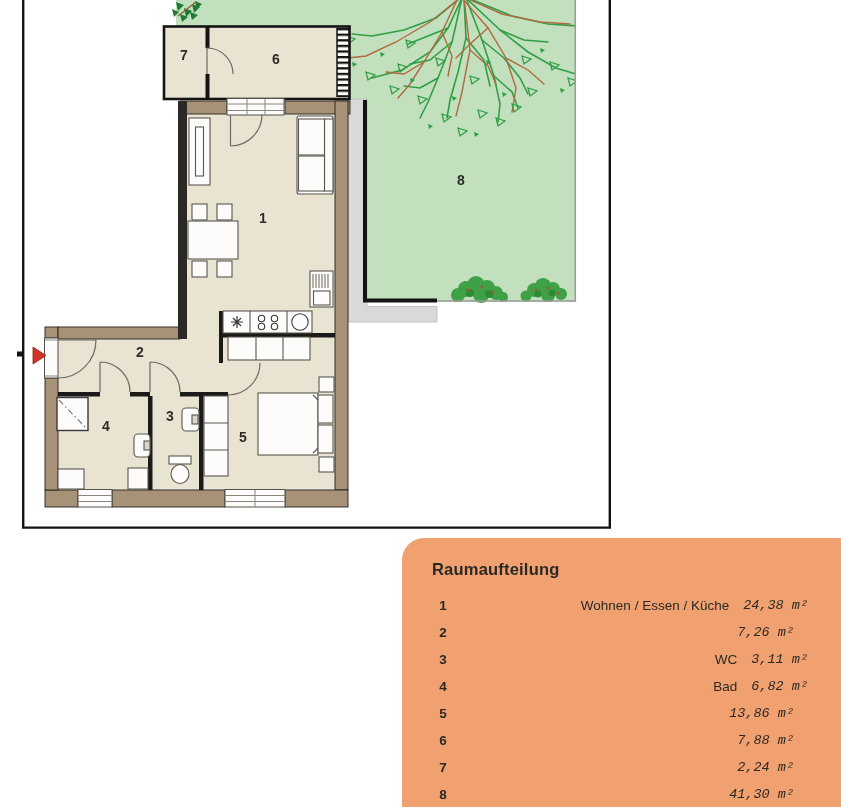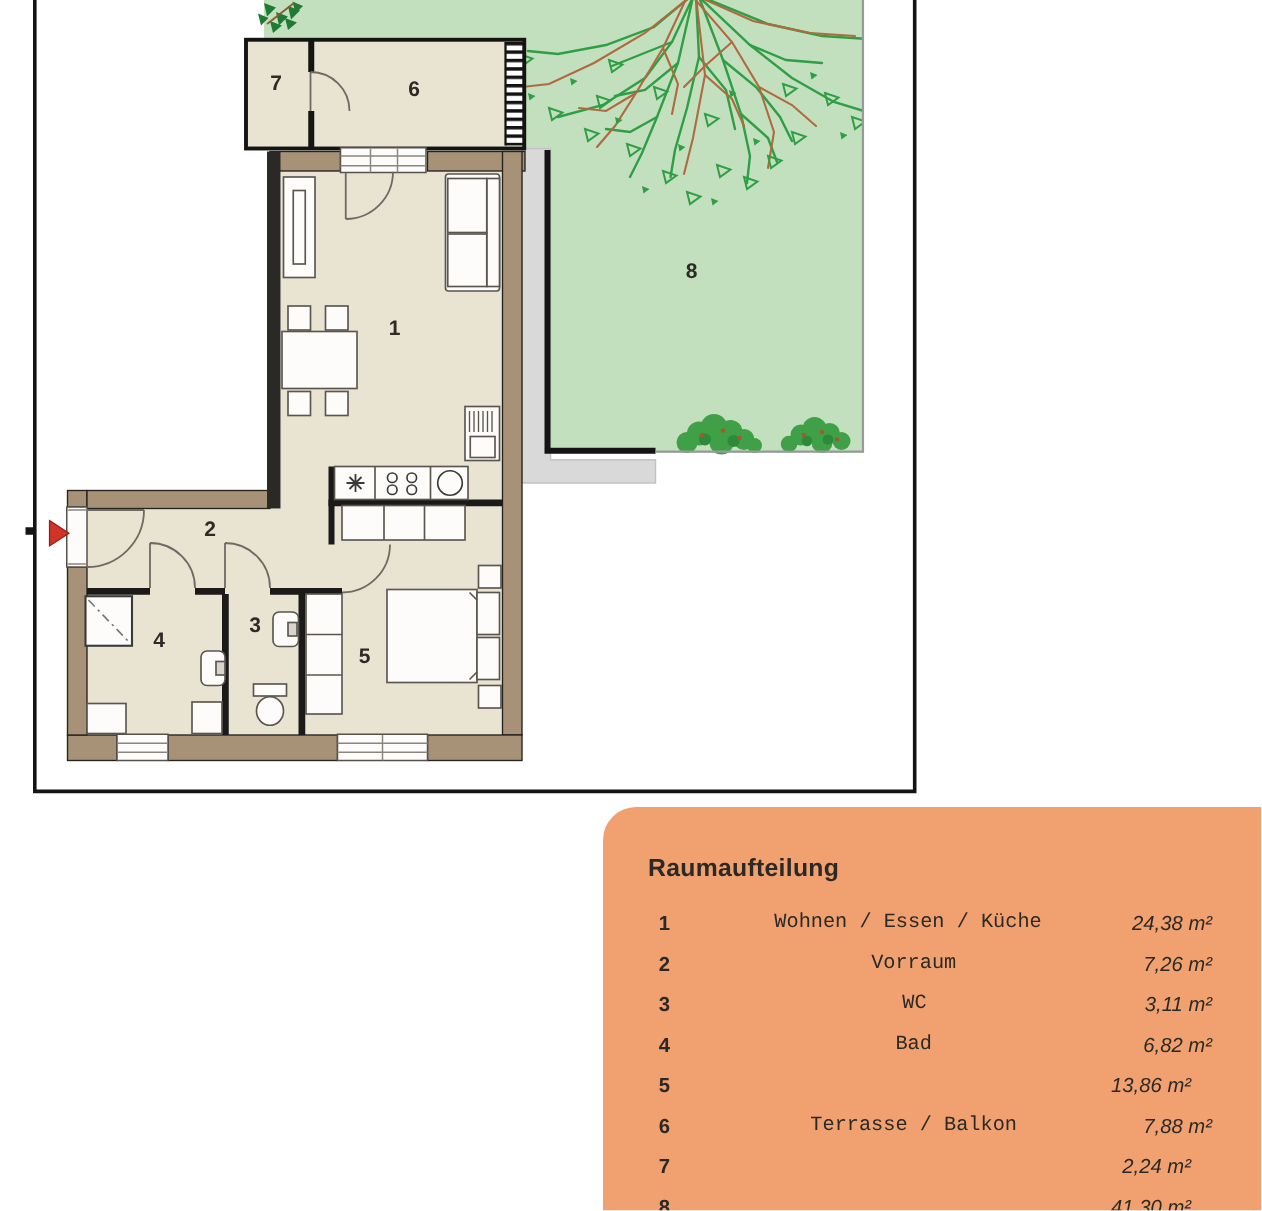"Raumaufteilung" .legend h2 { margin: 32px 0 0 30px -> 22px 0 0 30px }
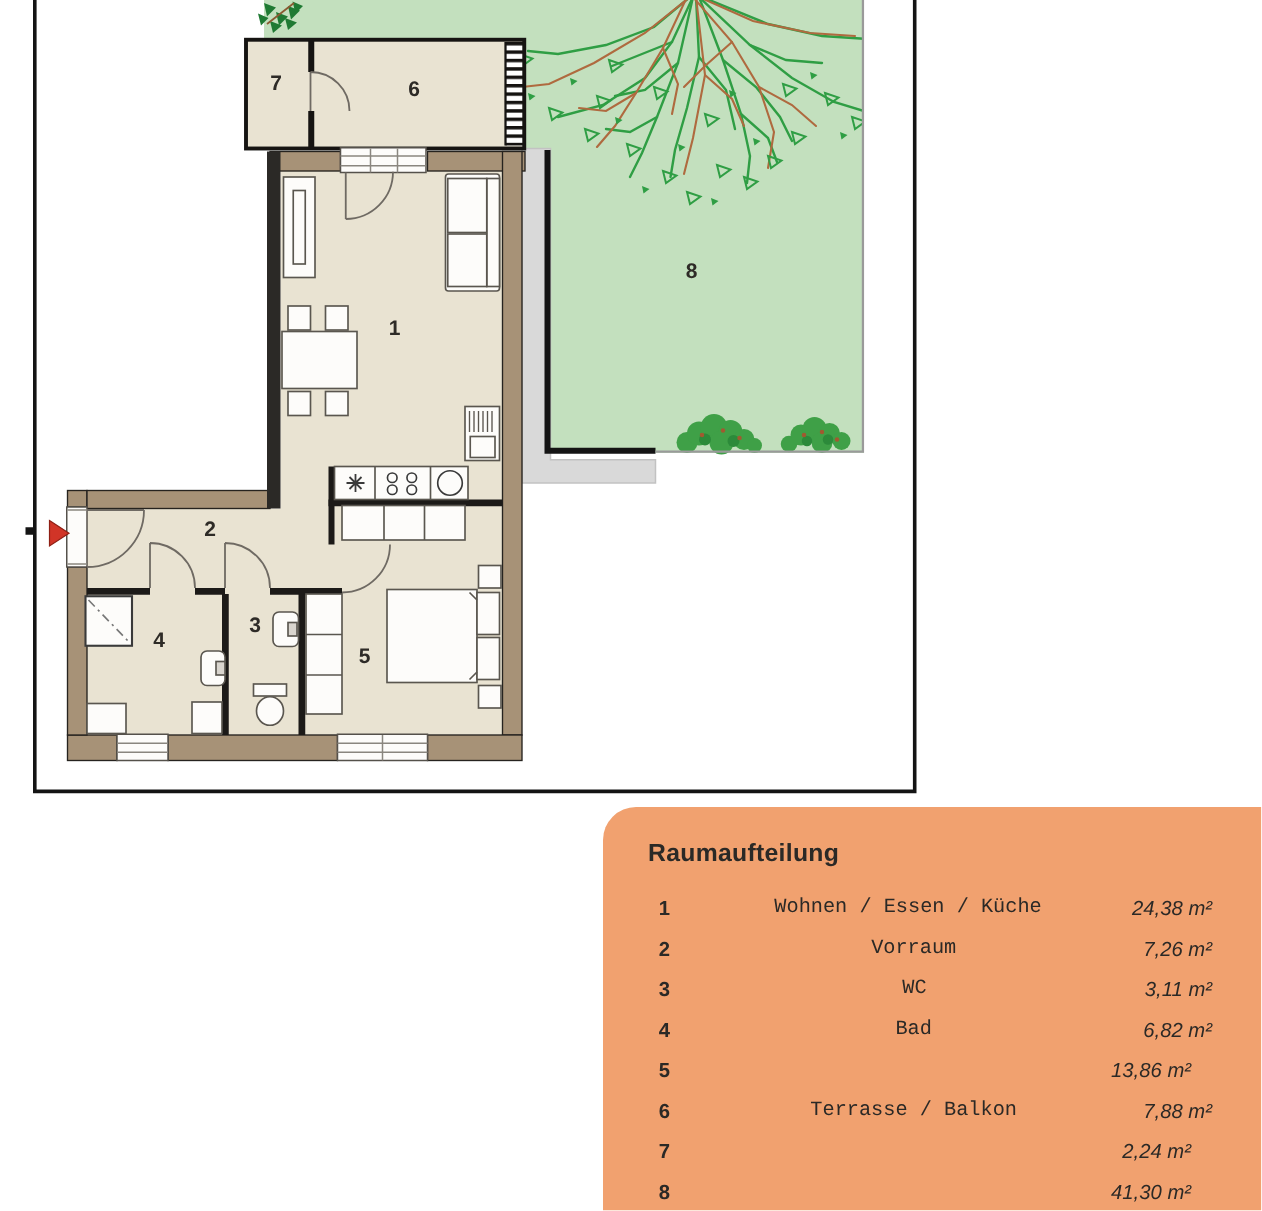"Wohnen / Essen / Küche" .legend .nm { font-family: Liberation Mono, monospace -> none; text-align: center -> right }
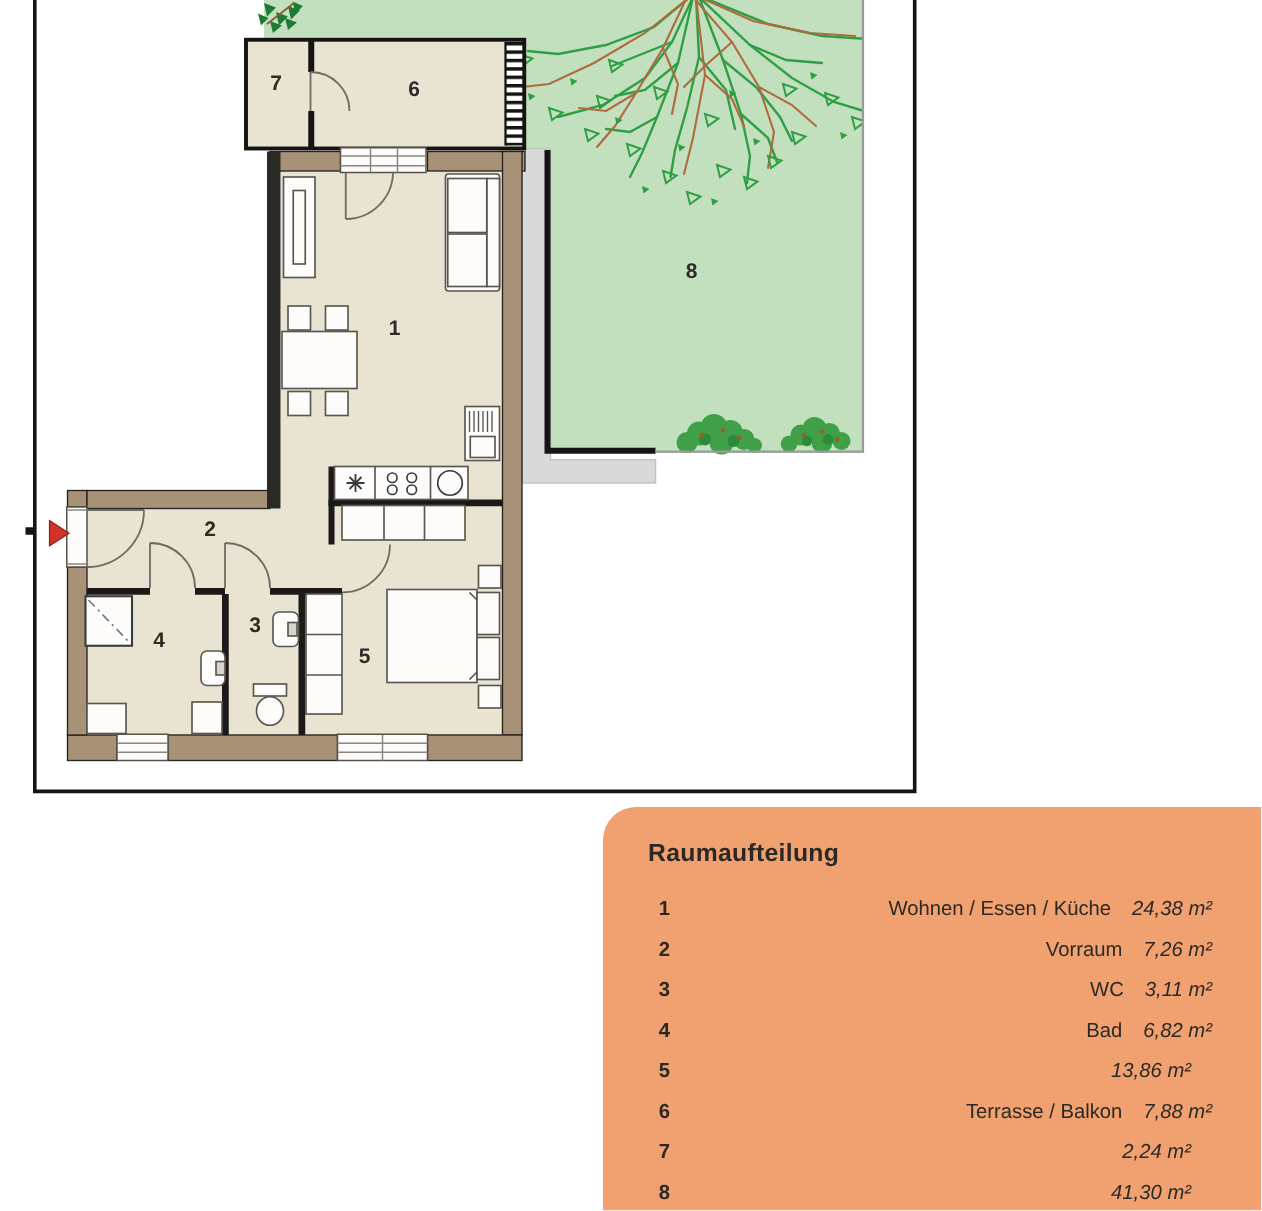"24,38 m²" .legend .area { font-family: none -> Liberation Mono, monospace }
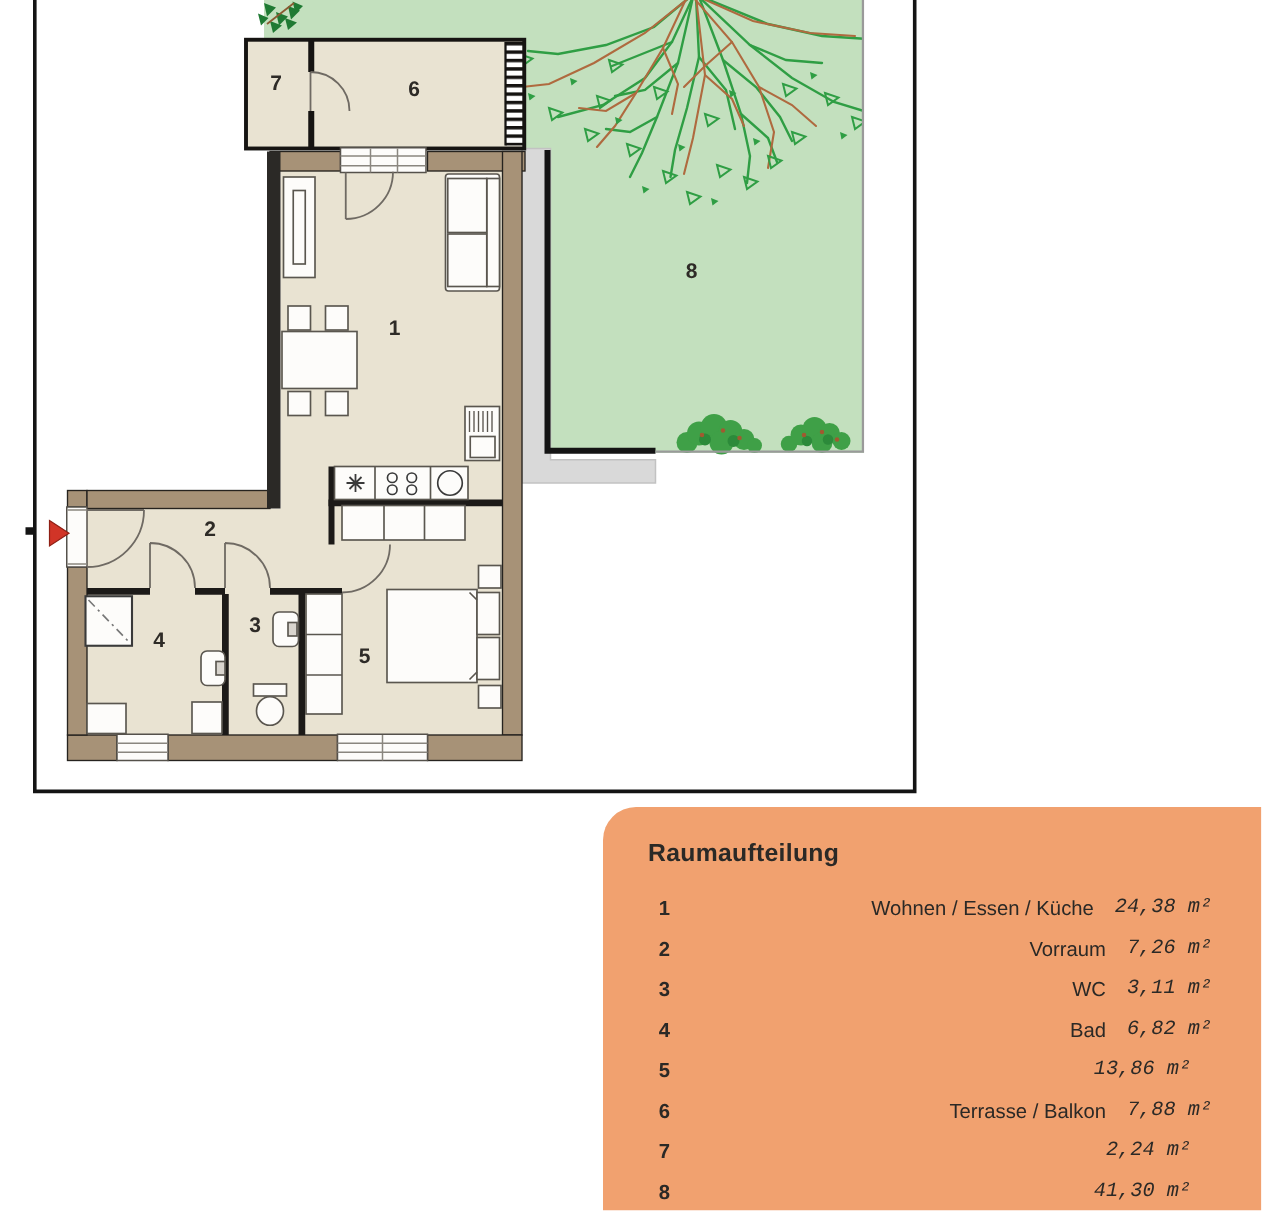"Vorraum" span.nm { html: <span>Vorraum</span> -> none }
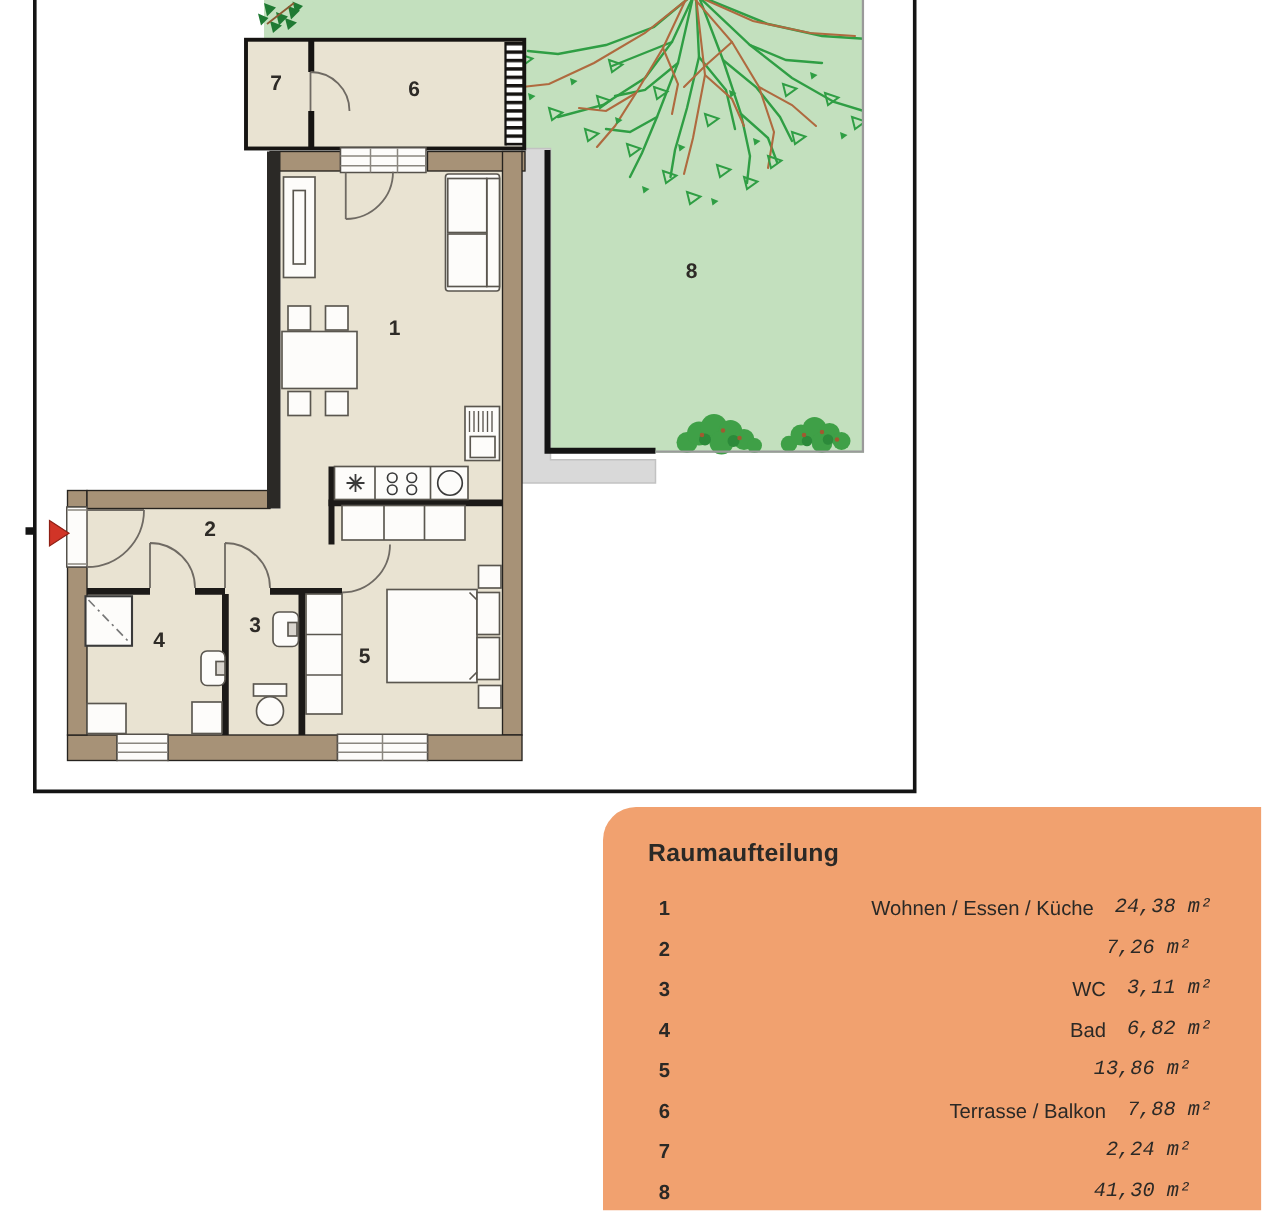"Terrasse / Balkon" span.nm { html: <span>Terrasse / Balkon</span> -> none }
